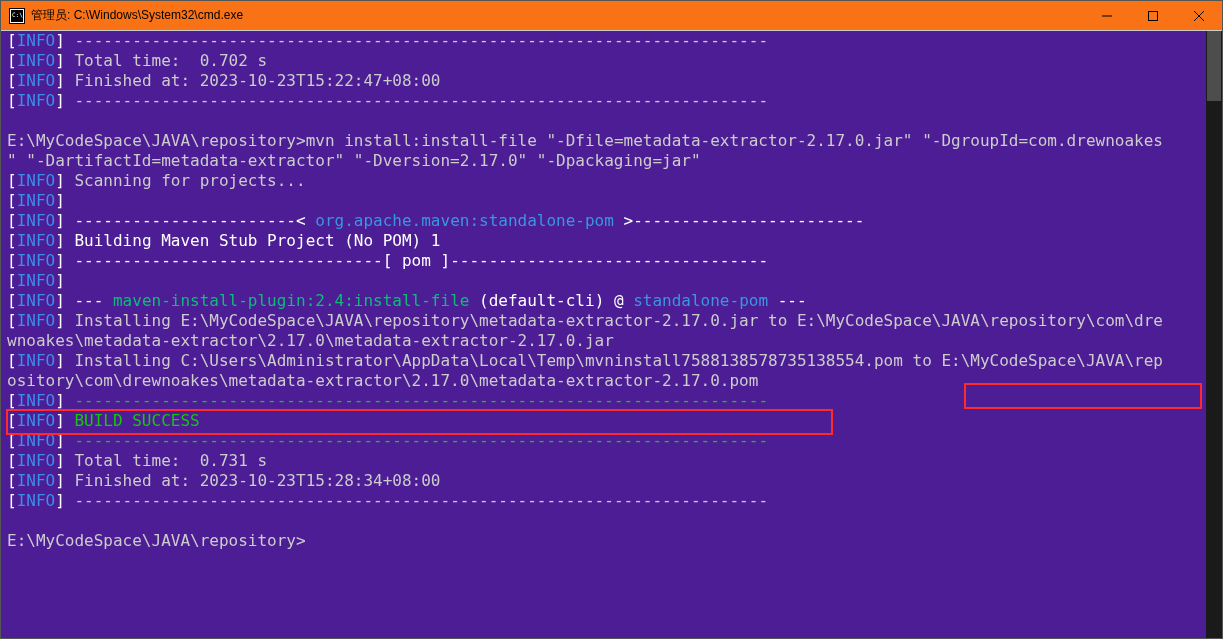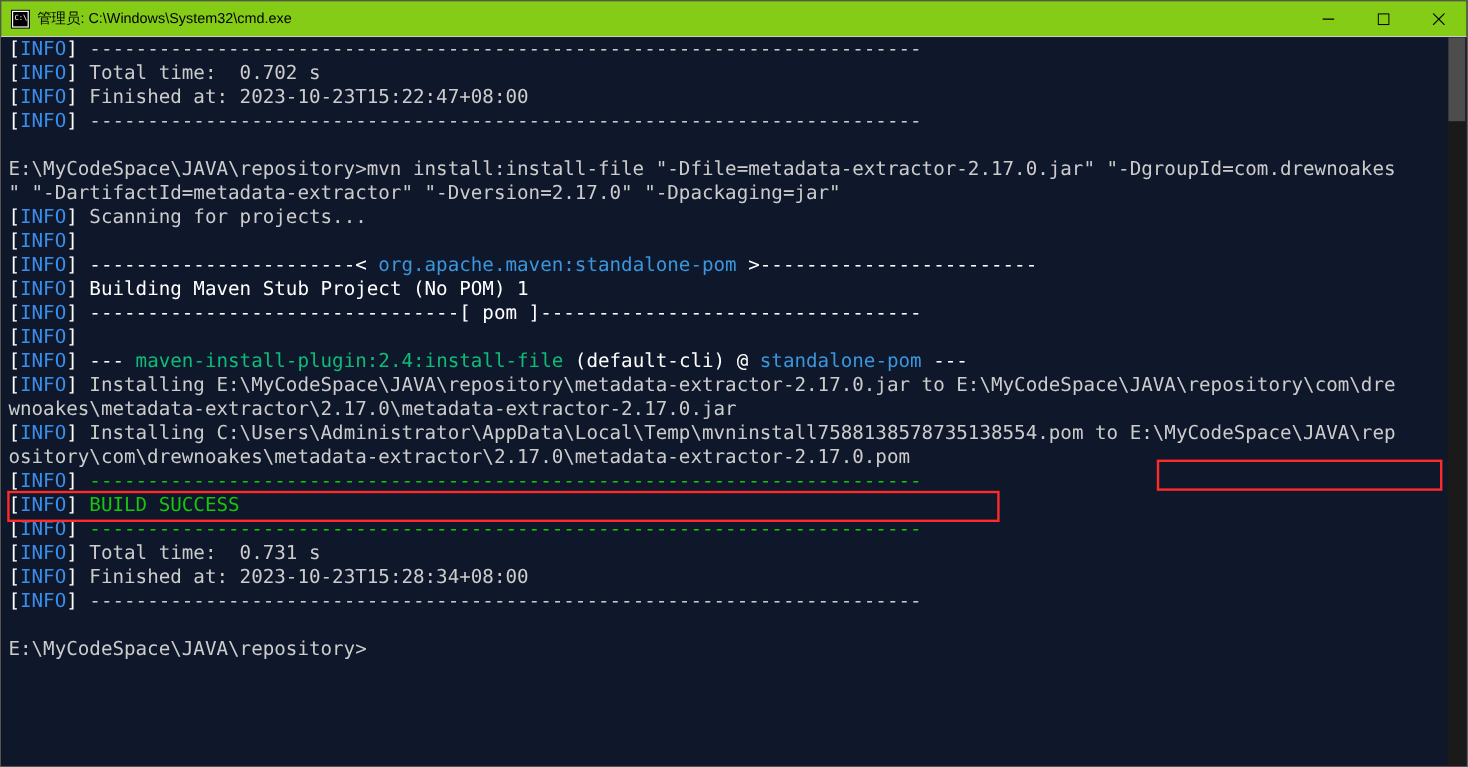"管理员: C:\Windows\System32\cmd.exe" .titlebar { background: #84cc16 -> #f97316 }
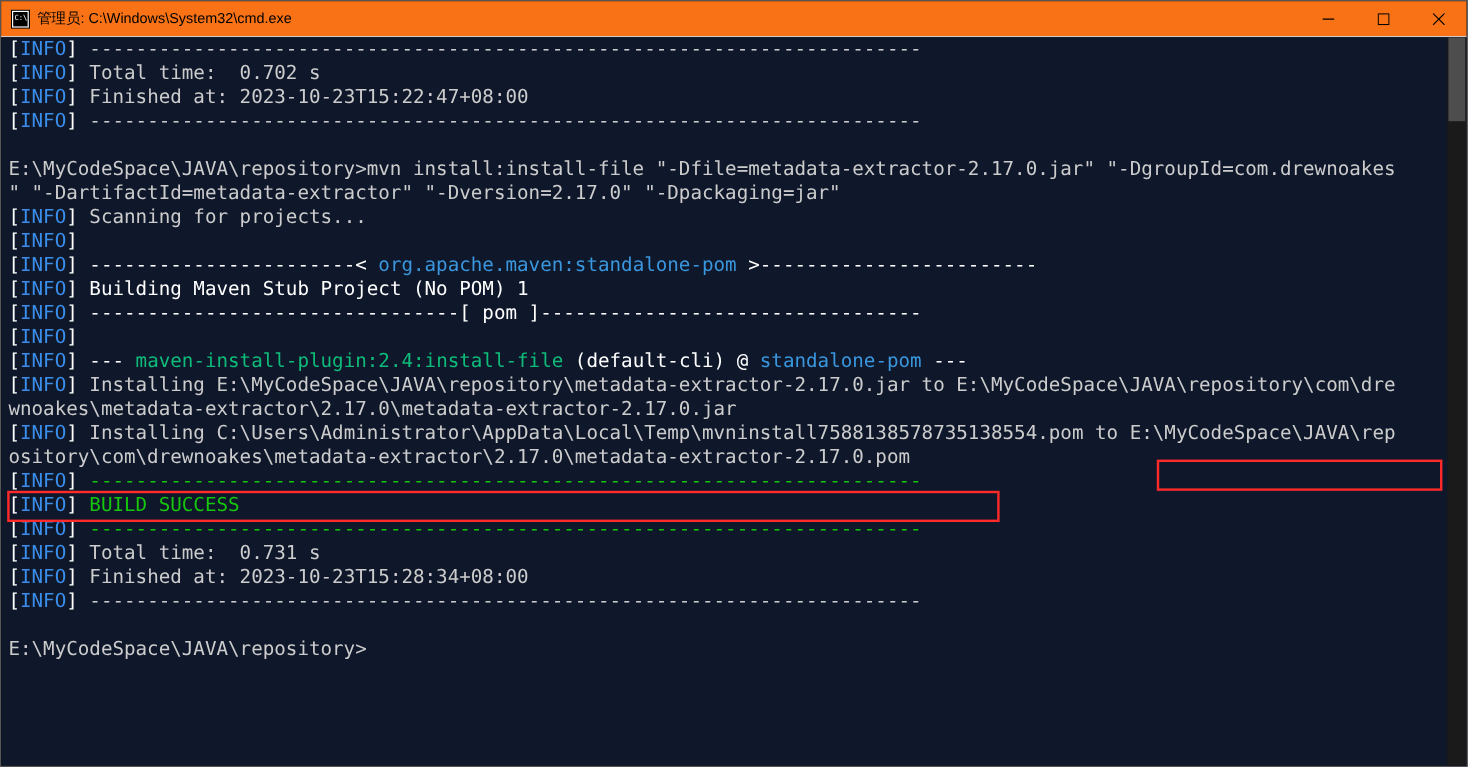"[INFO]" .terminal-wrap { background: #0f172a -> #4c1d95 }
